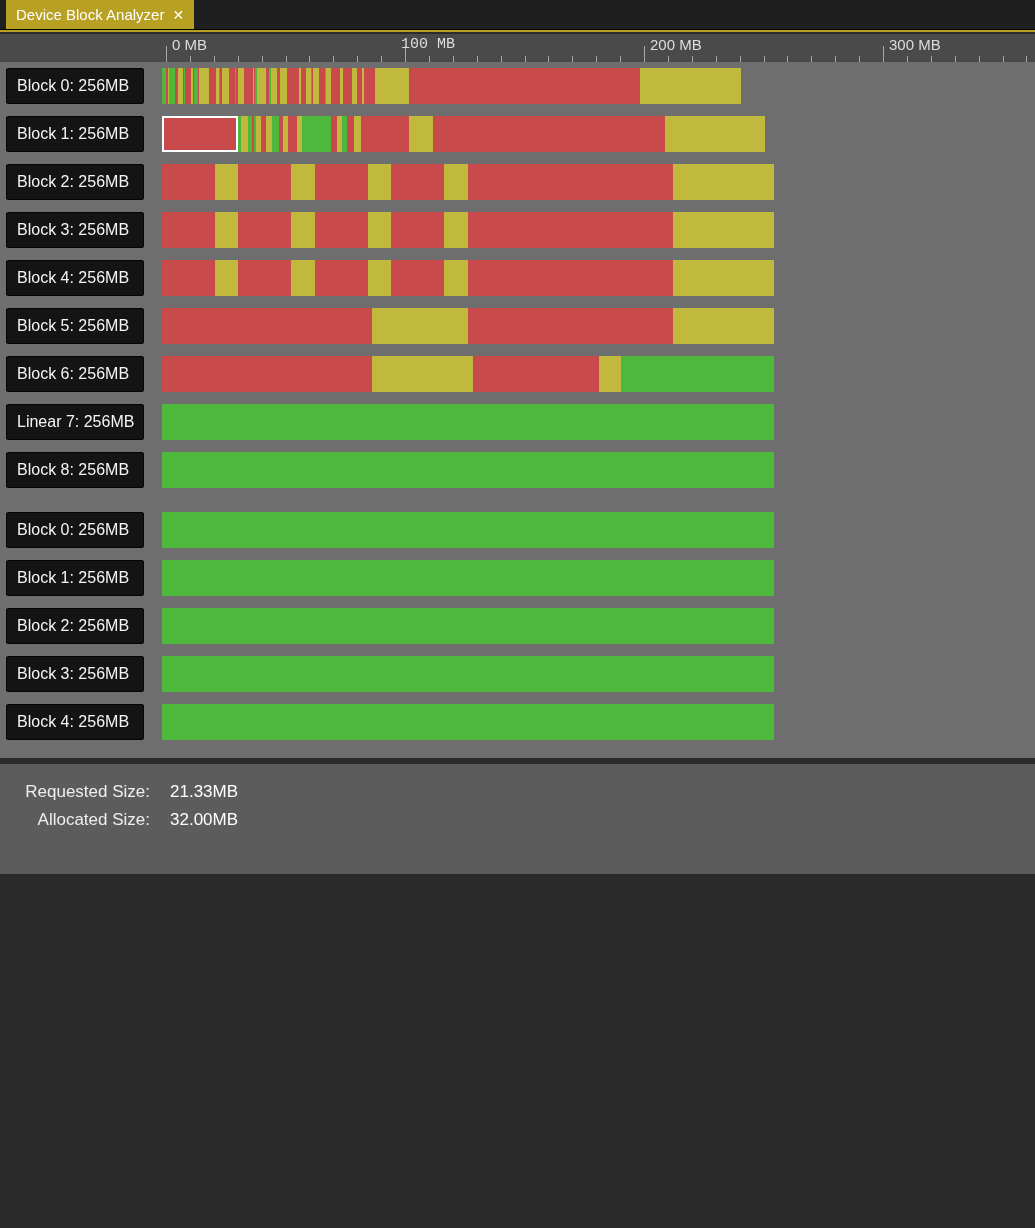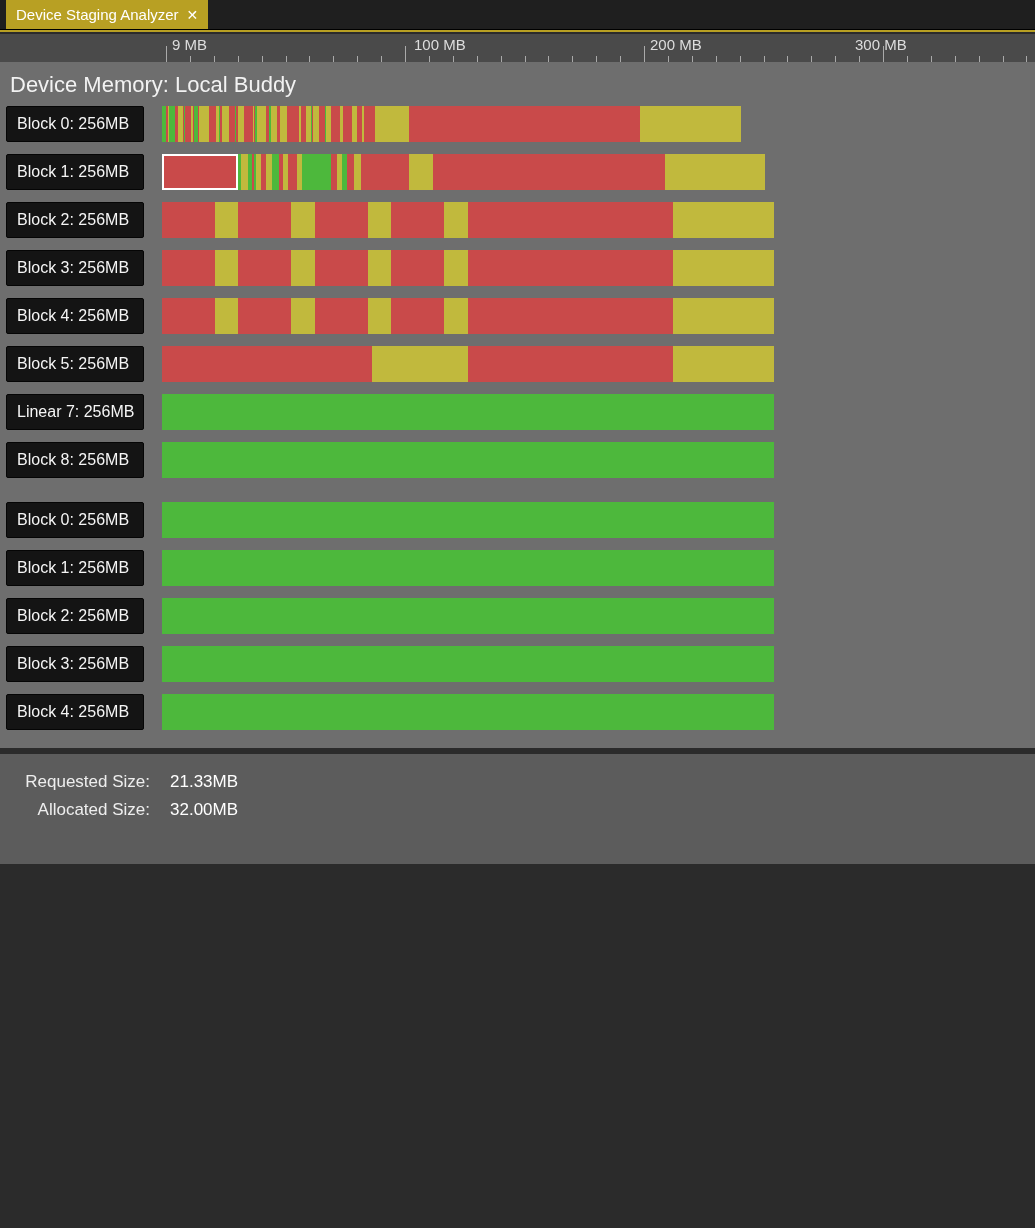"Device Staging Analyzer" span { text: Staging -> Block }
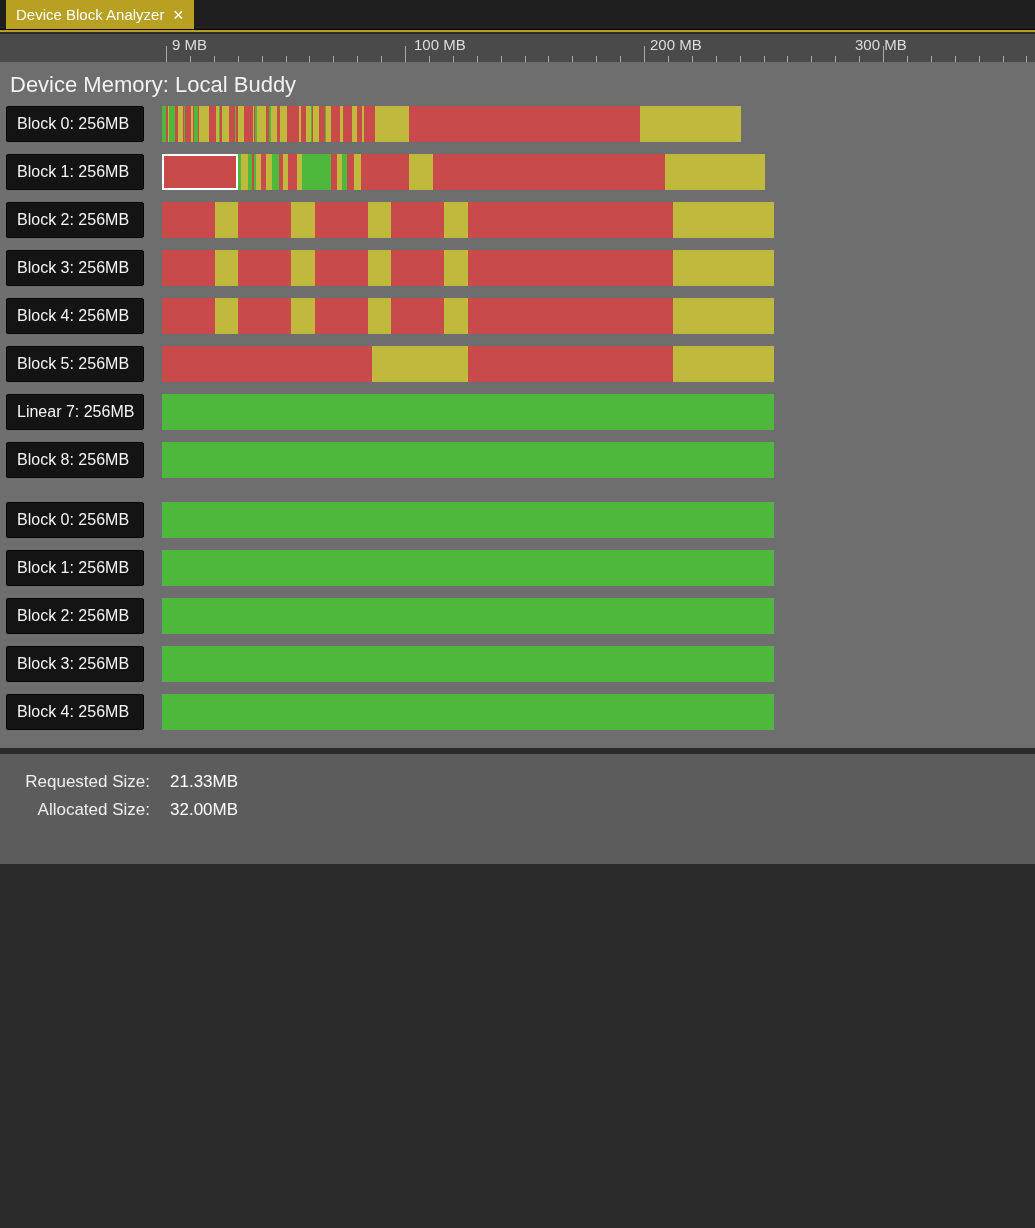"9 MB" div.lbl { text: 9 -> 0 }
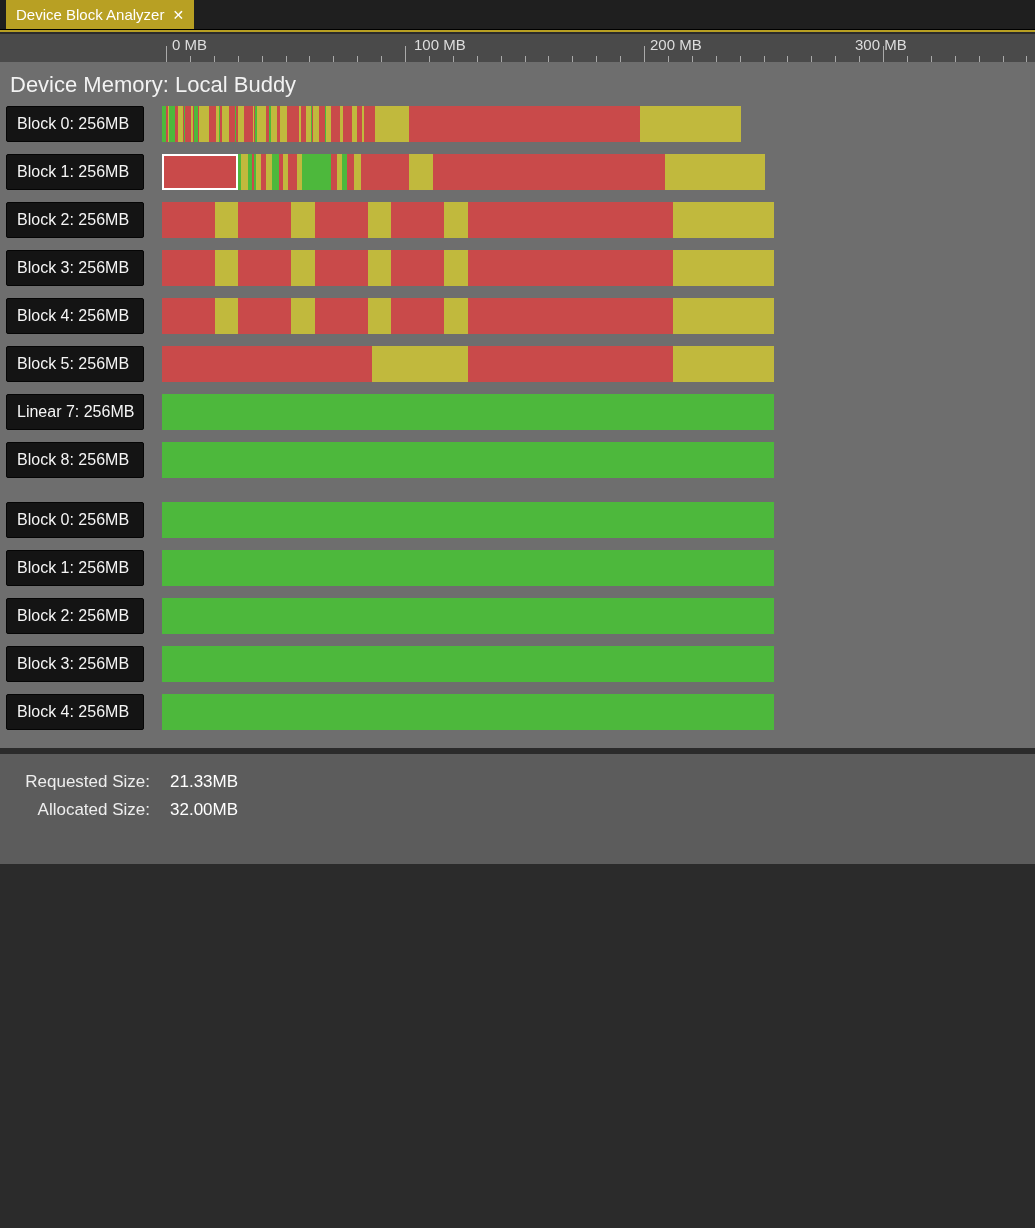"100 MB" div.lbl { font-family: none -> Liberation Mono, monospace; left: 248px -> 235px }
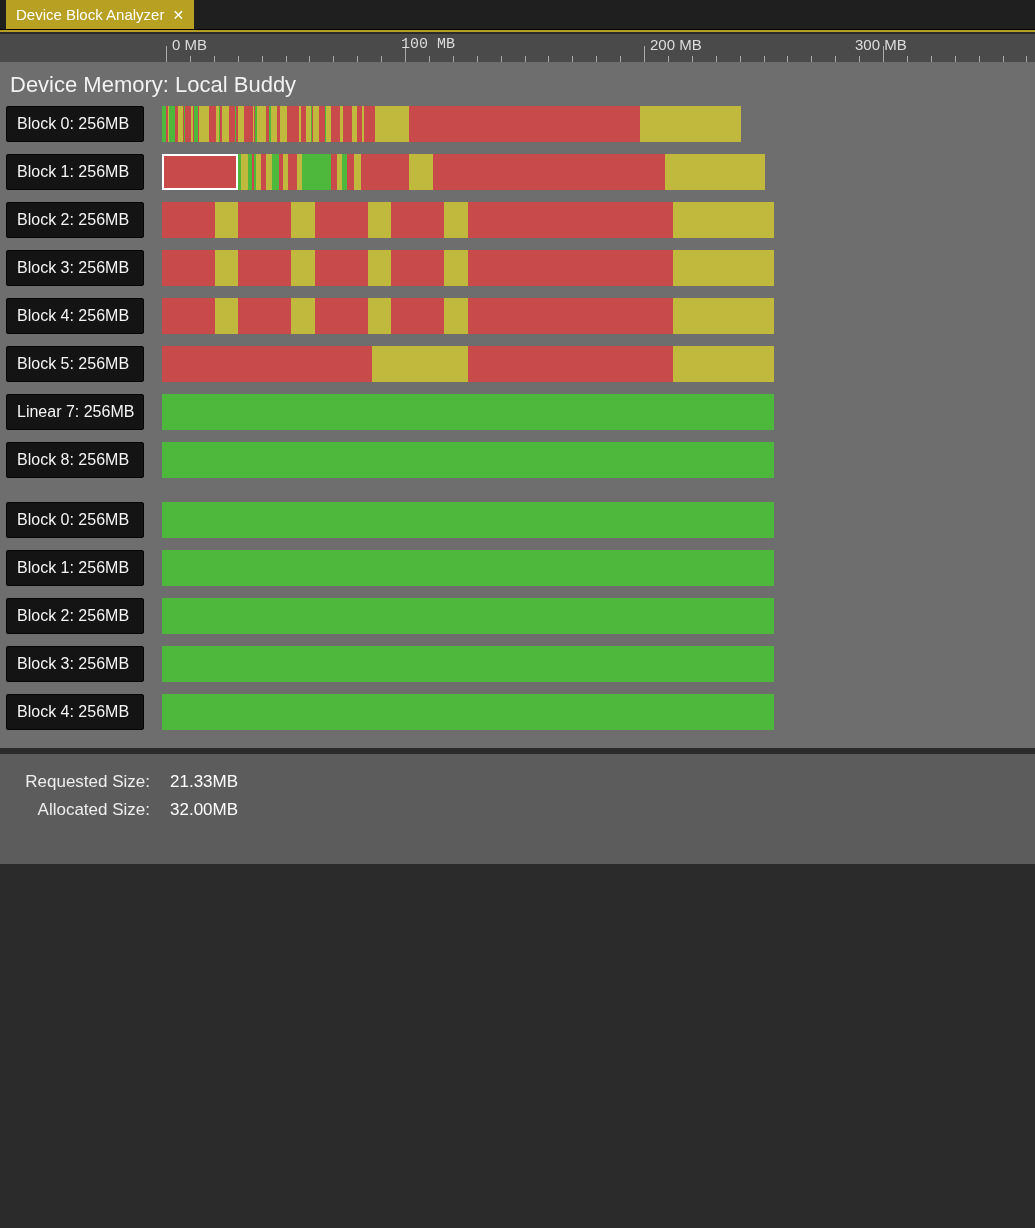"300 MB" div.lbl { left: 689px -> 723px }
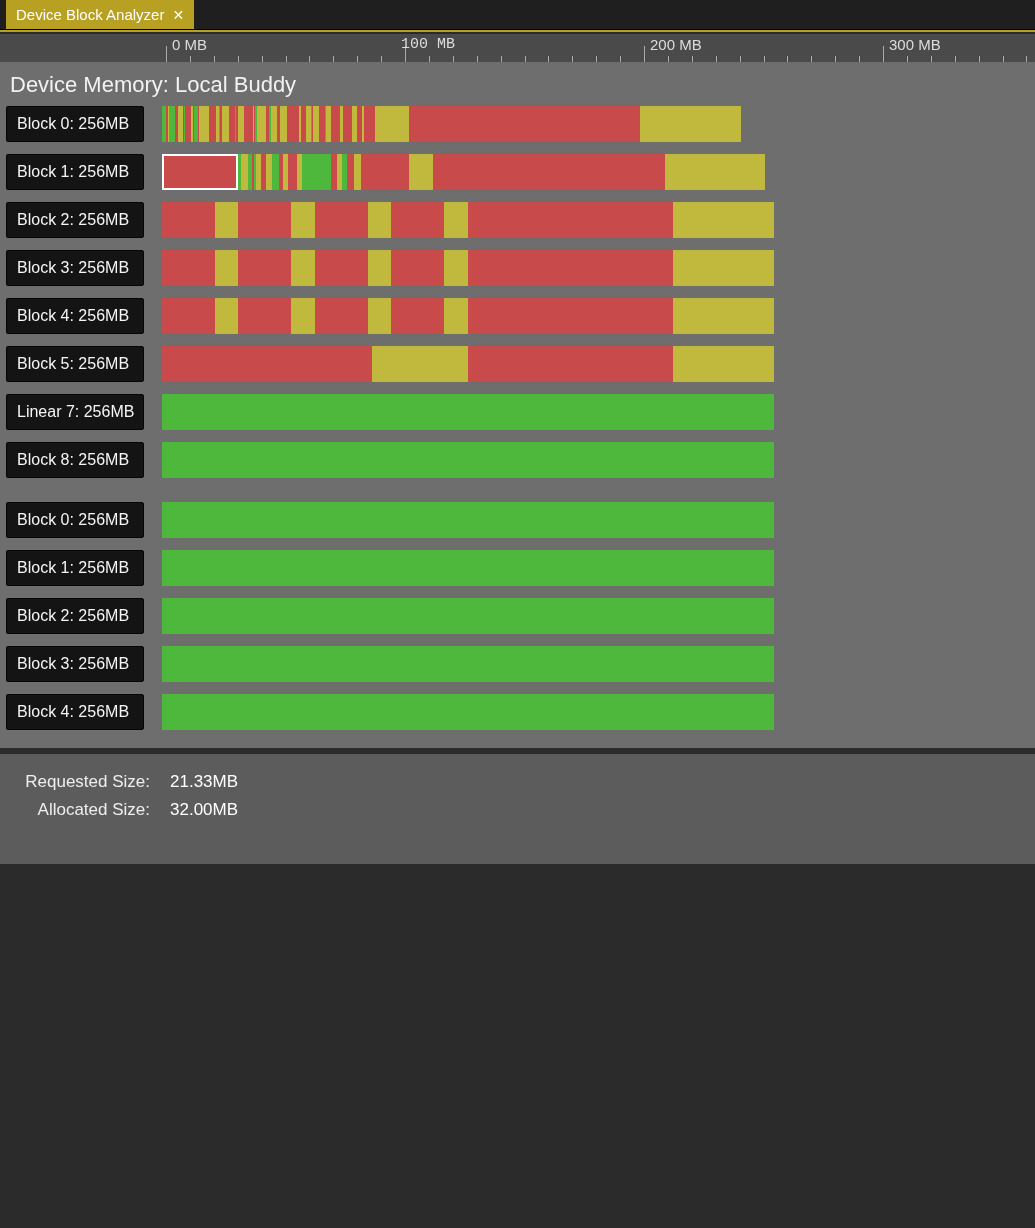"Device Memory: Local Buddy" div.section-header { html: <div>Device Memory: Local Buddy</div> -> none }
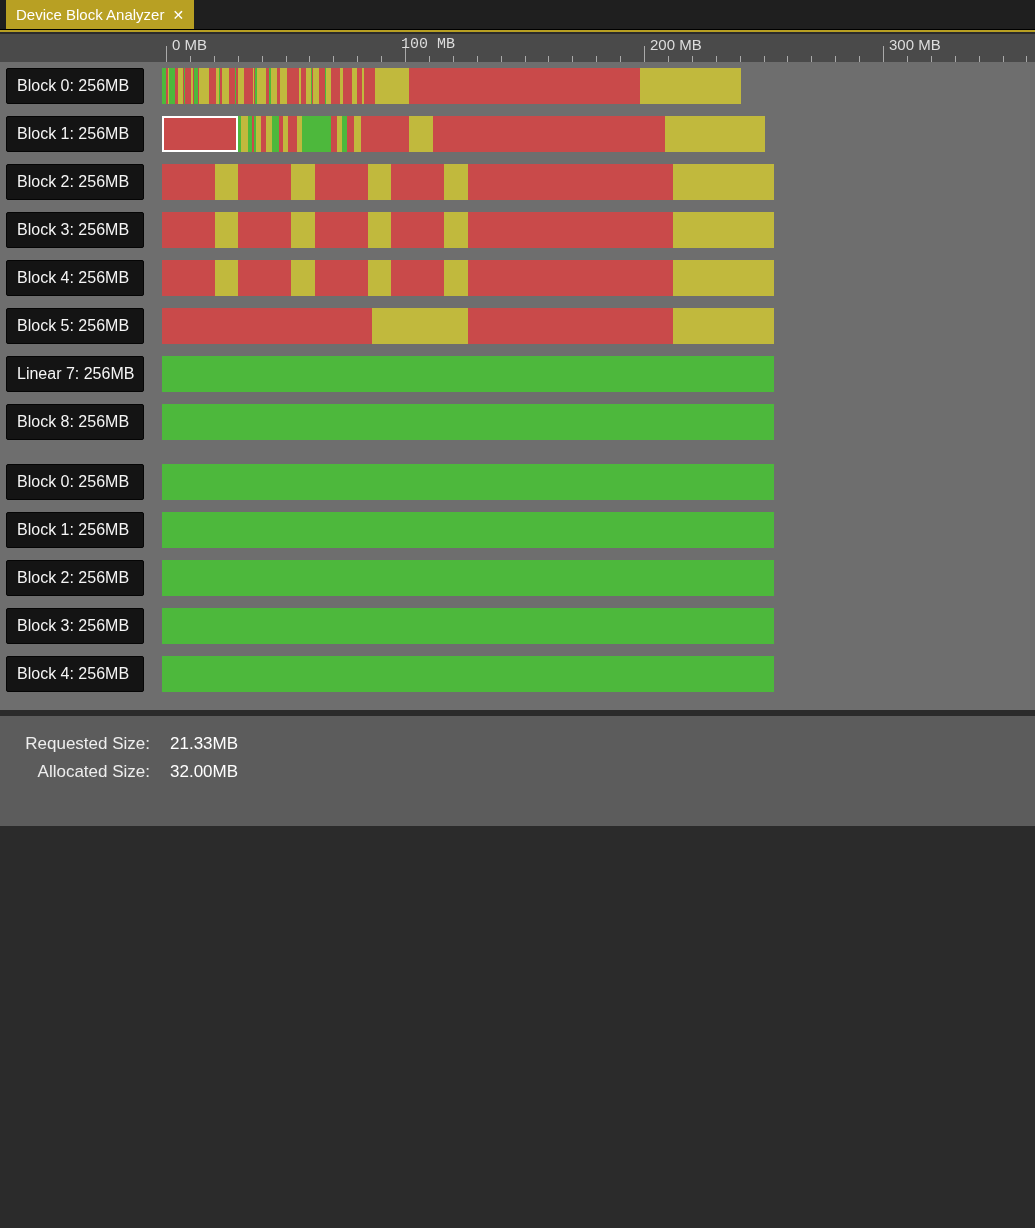"Block 6: 256MB" div.block-row { html: none -> <div> <div>Block 6: 256MB</div> <div> <div></div> <div></div> <div></div> <div></div> <div></div> </div> </div> }
